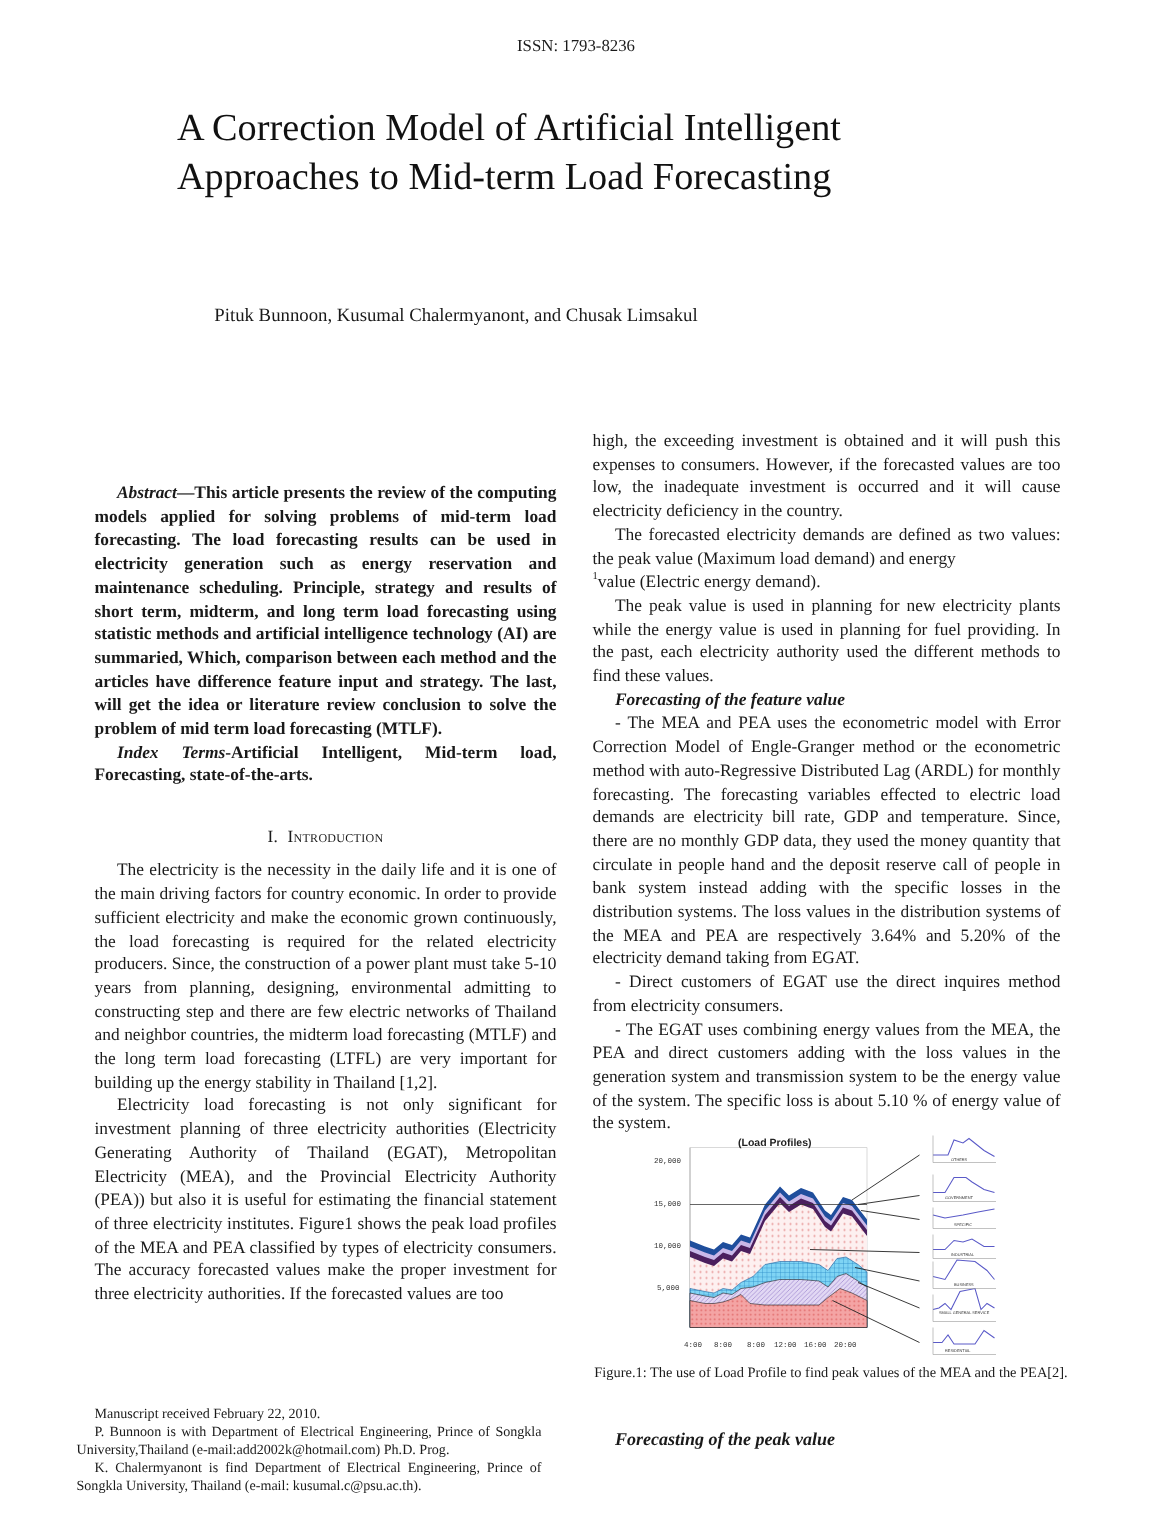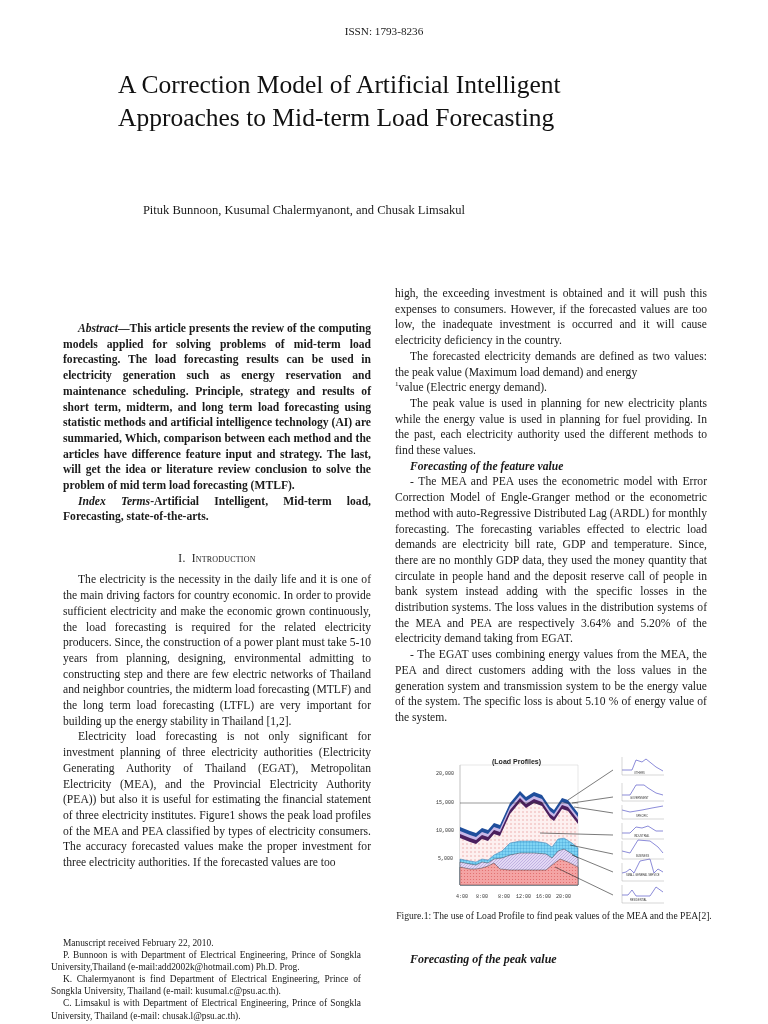"- Direct customers of EGAT" p { html: none -> <p>- Direct customers of EGAT use the direct inquires method from electricity consumers.</p> }
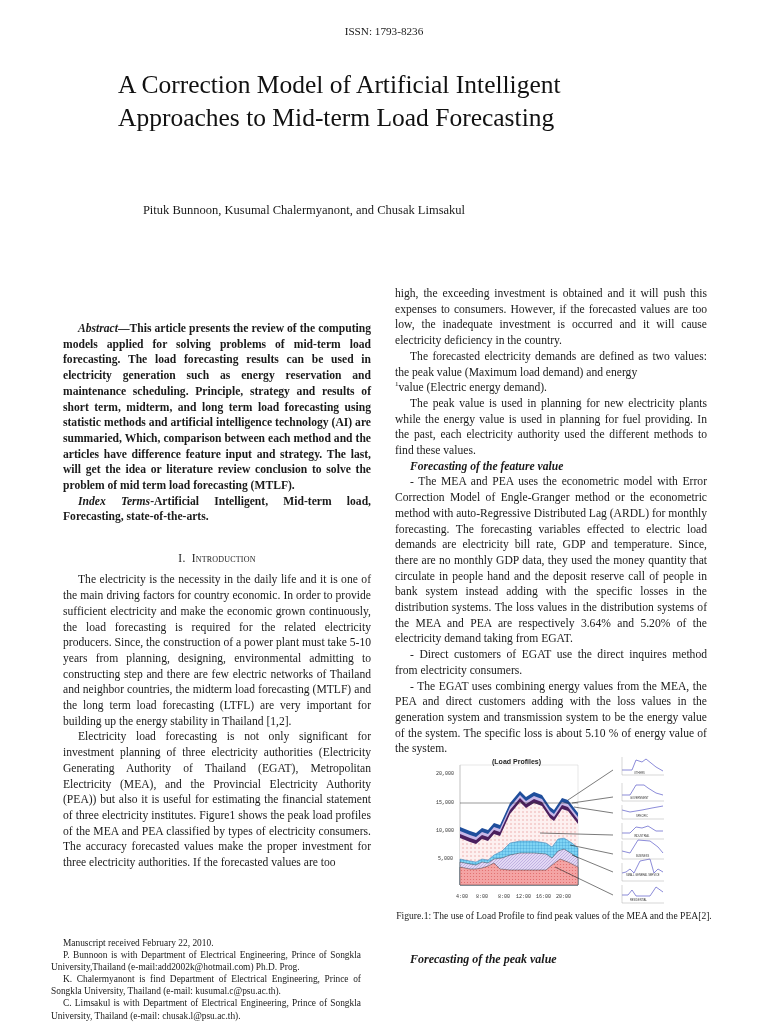"C. Limsakul is with Department" p { html: <p>C. Limsakul is with Department of Electrical Engineering, Prince of Songkla University, Thailand (e-mail: chusak.l@psu.ac.th).</p> -> none }
